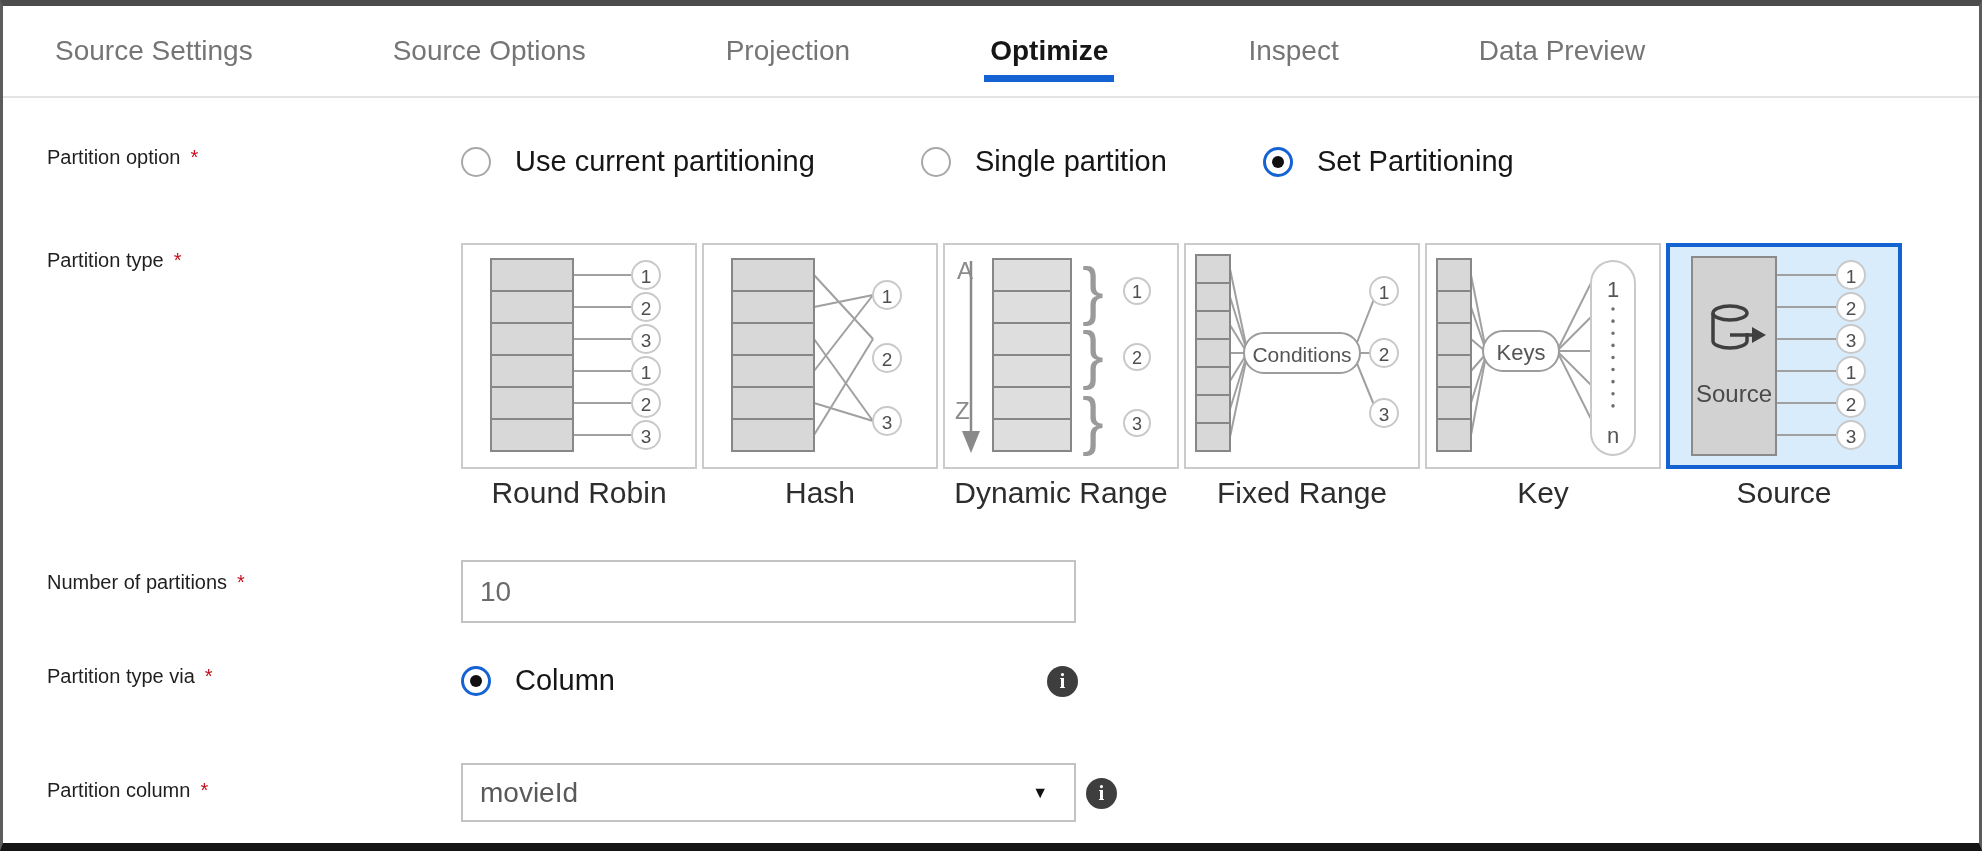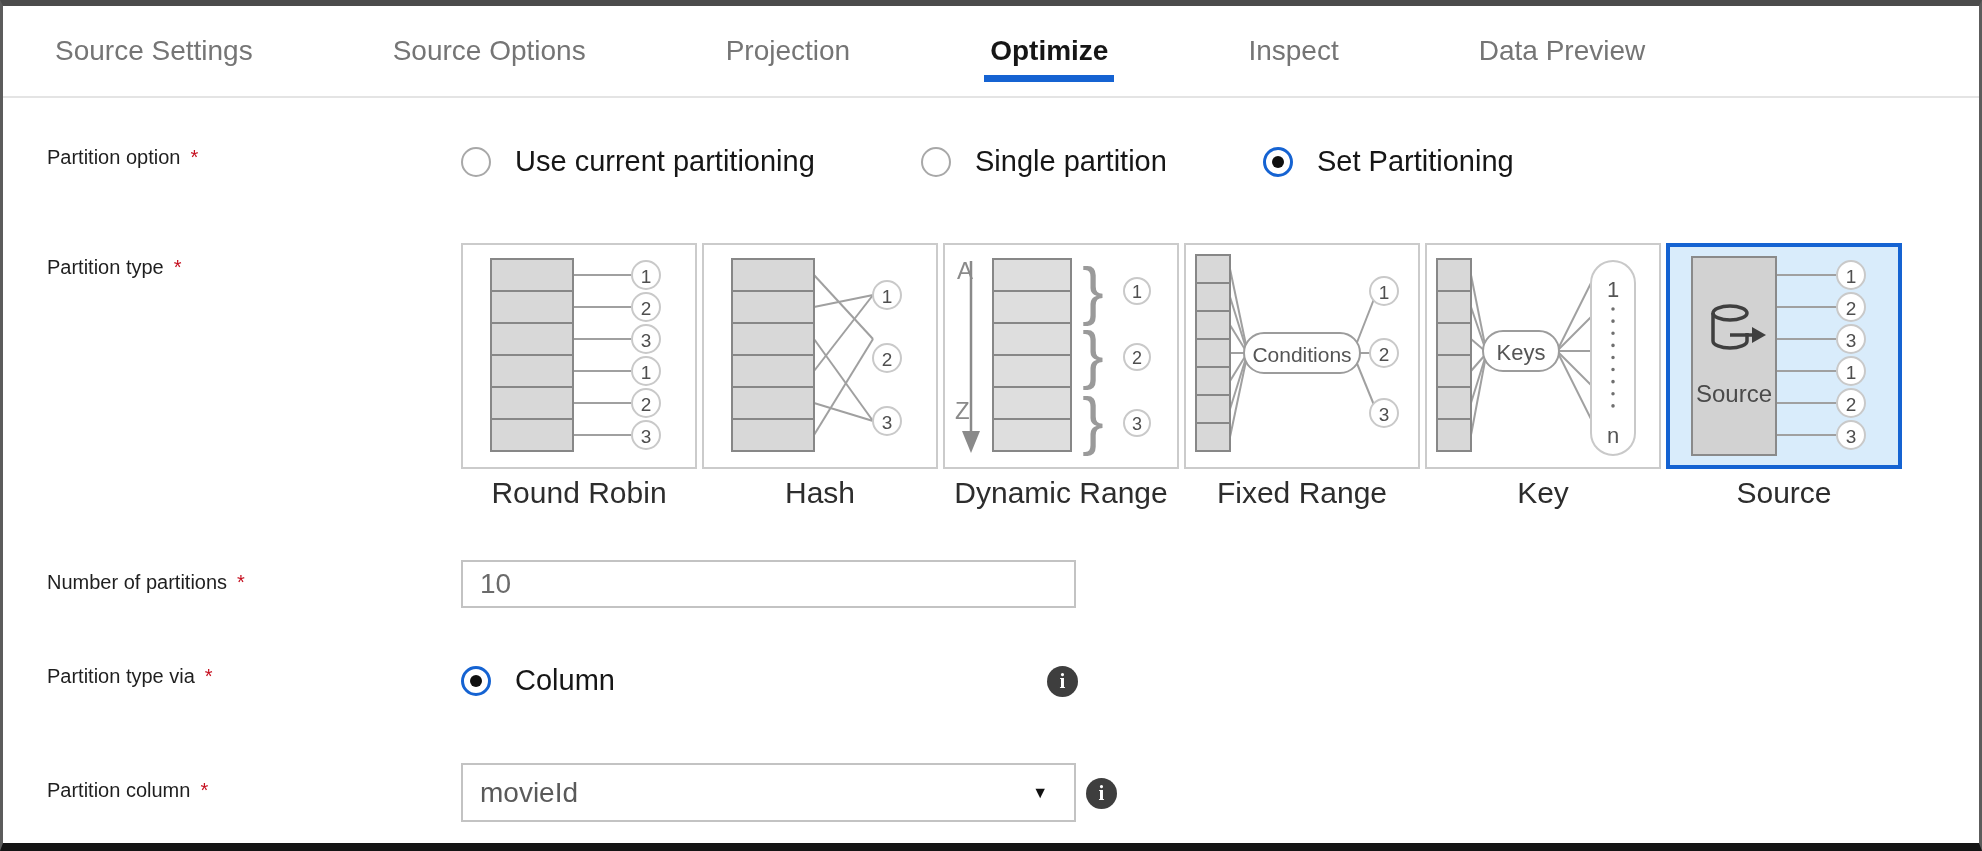"Partition type *" div.flabel { top: 250px -> 243px }
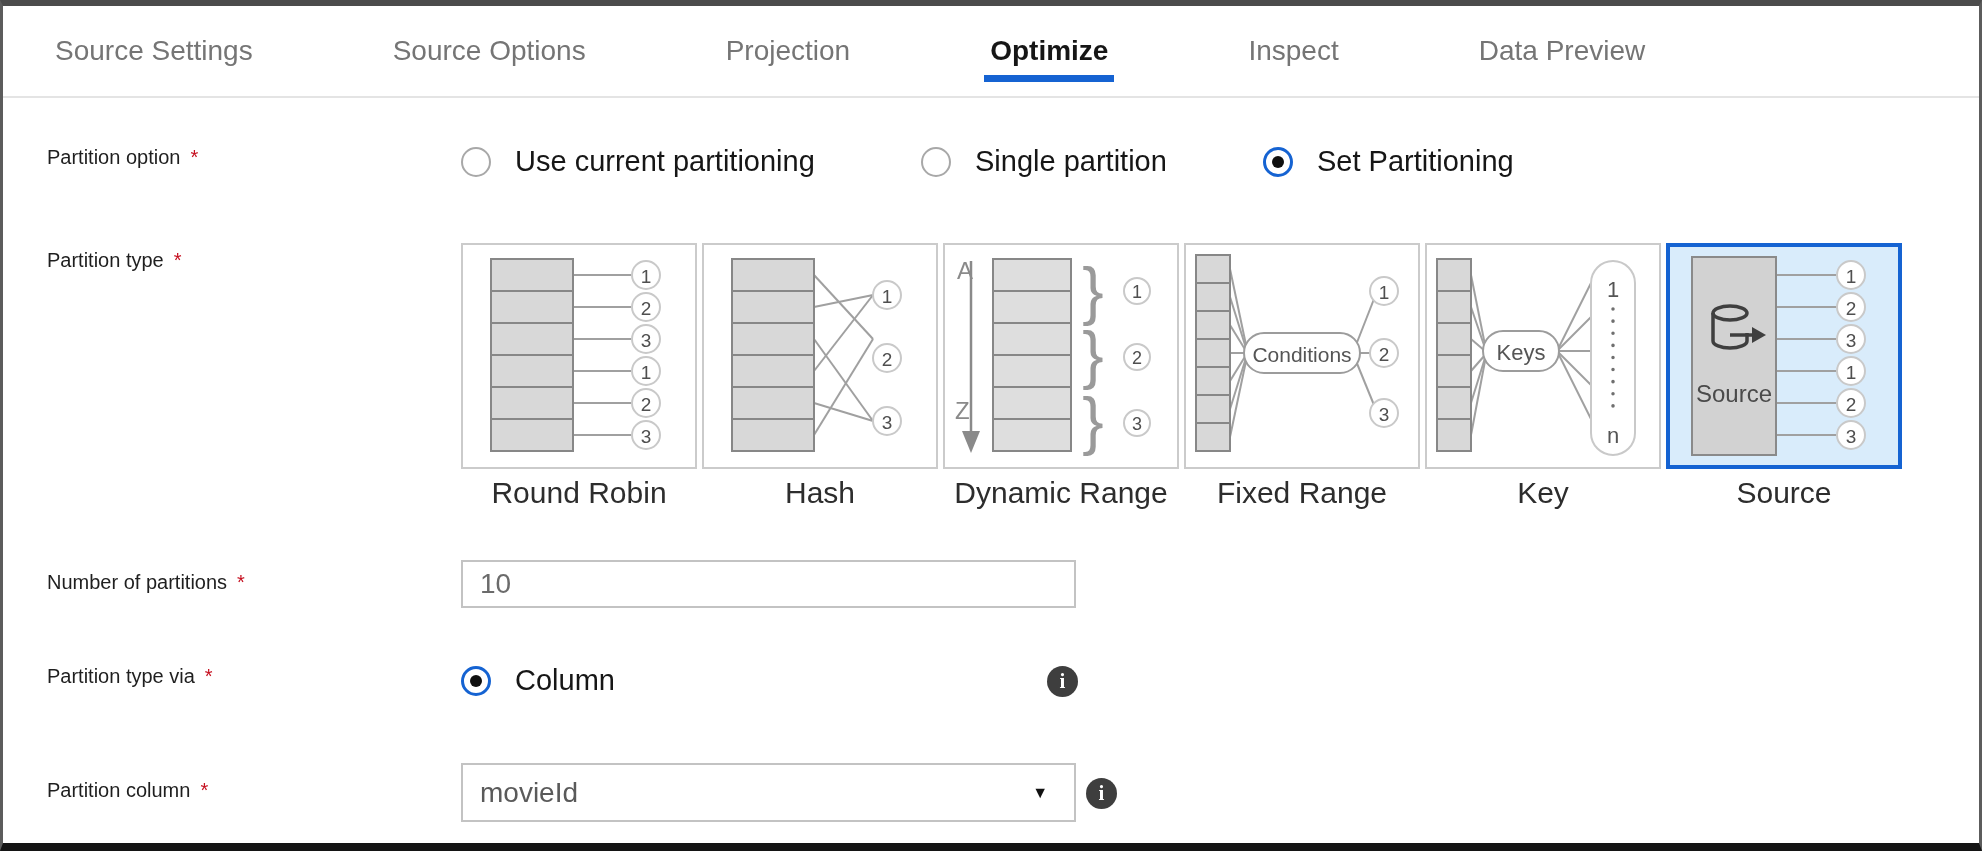"10" div.tbox { height: 48px -> 63px }
